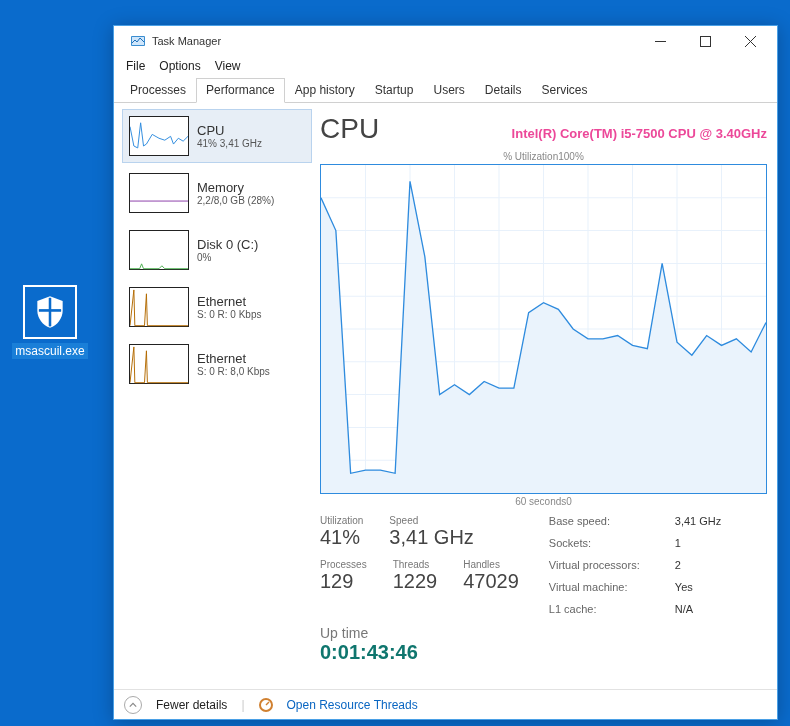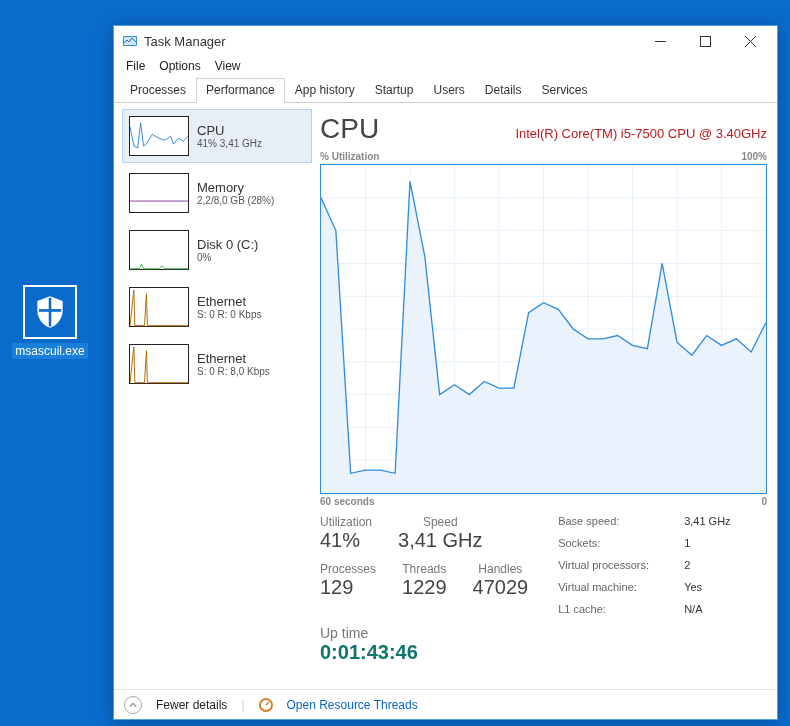"Task Manager" .titlebar { font-size: 13px -> 11px; padding: 0 4px 0 8px -> 0 4px 0 16px }
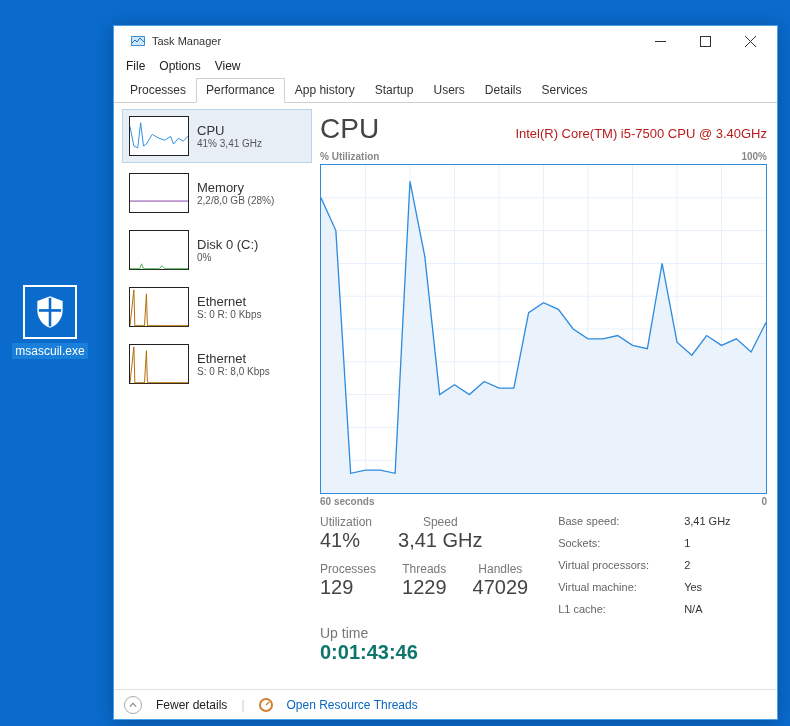"Intel(R) Core(TM) i5-7500 CPU @" .main-header .right { color: #b91c1c -> #ec4899; font-weight: none -> bold }
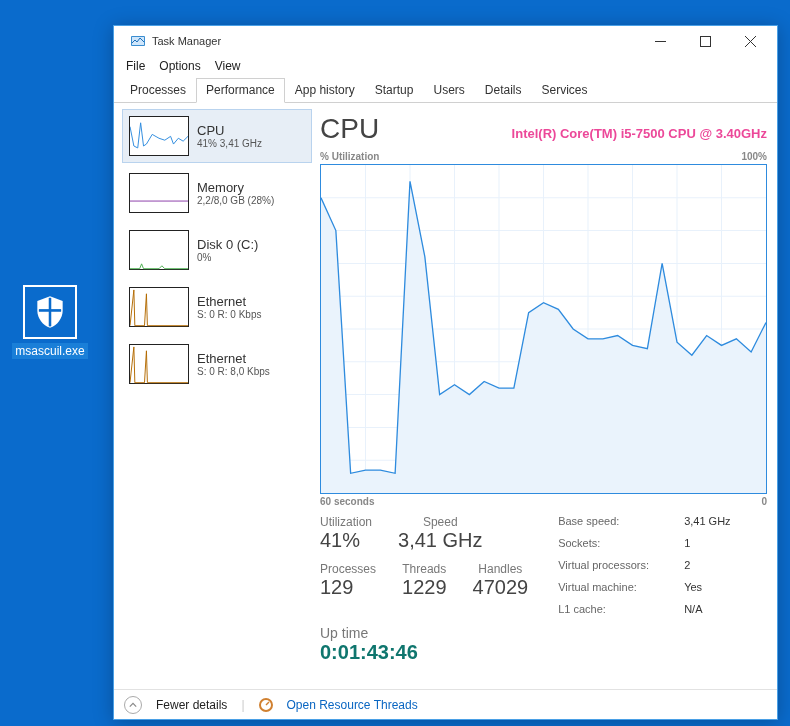"% Utilization" .chart-labels { font-weight: bold -> none; justify-content: space-between -> center }
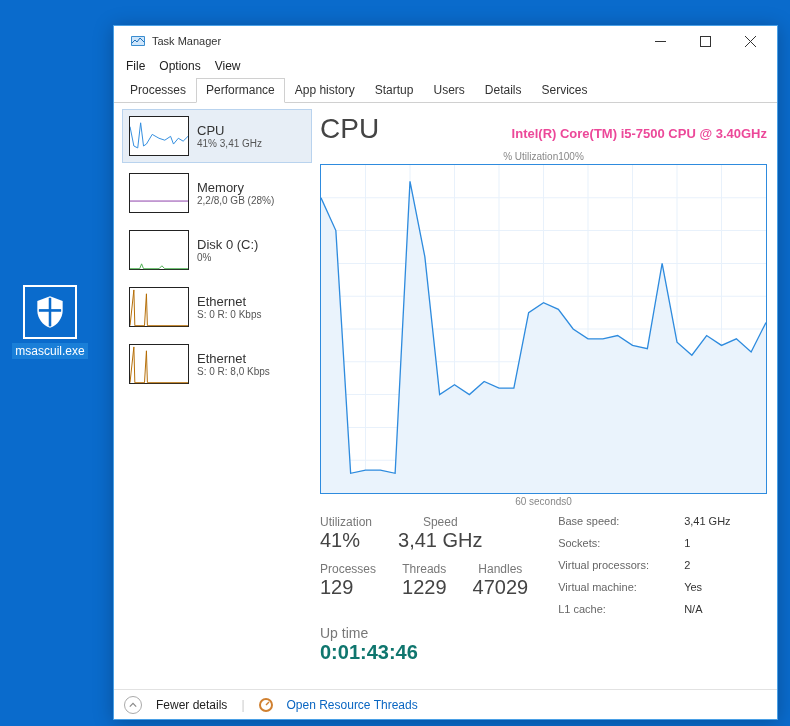"Utilization" .stat .label { font-size: 12px -> 10px; text-align: center -> none }
